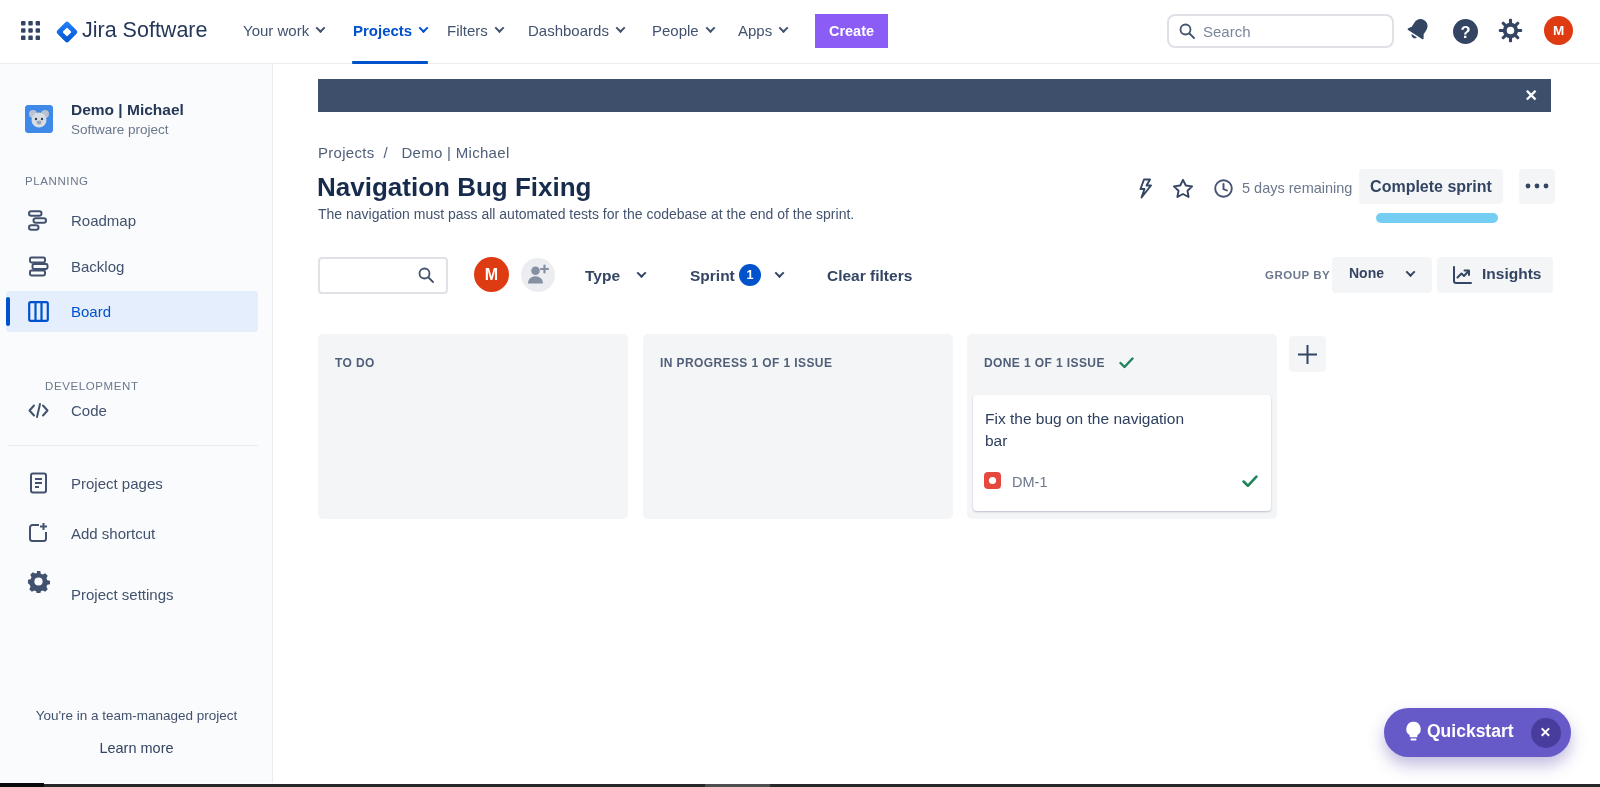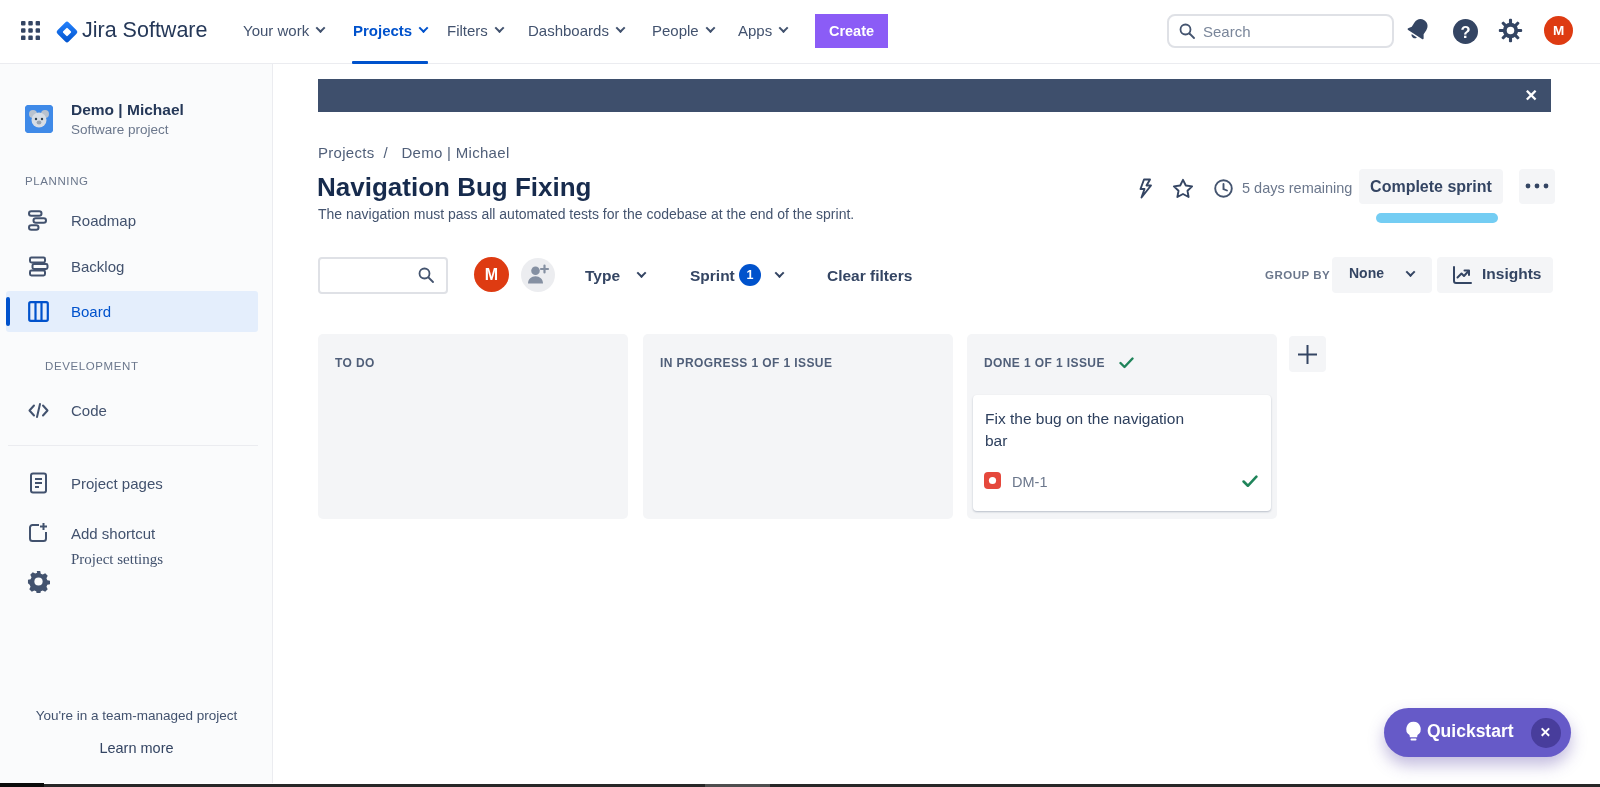"DEVELOPMENT" div.side-head { top: 360px -> 380px }
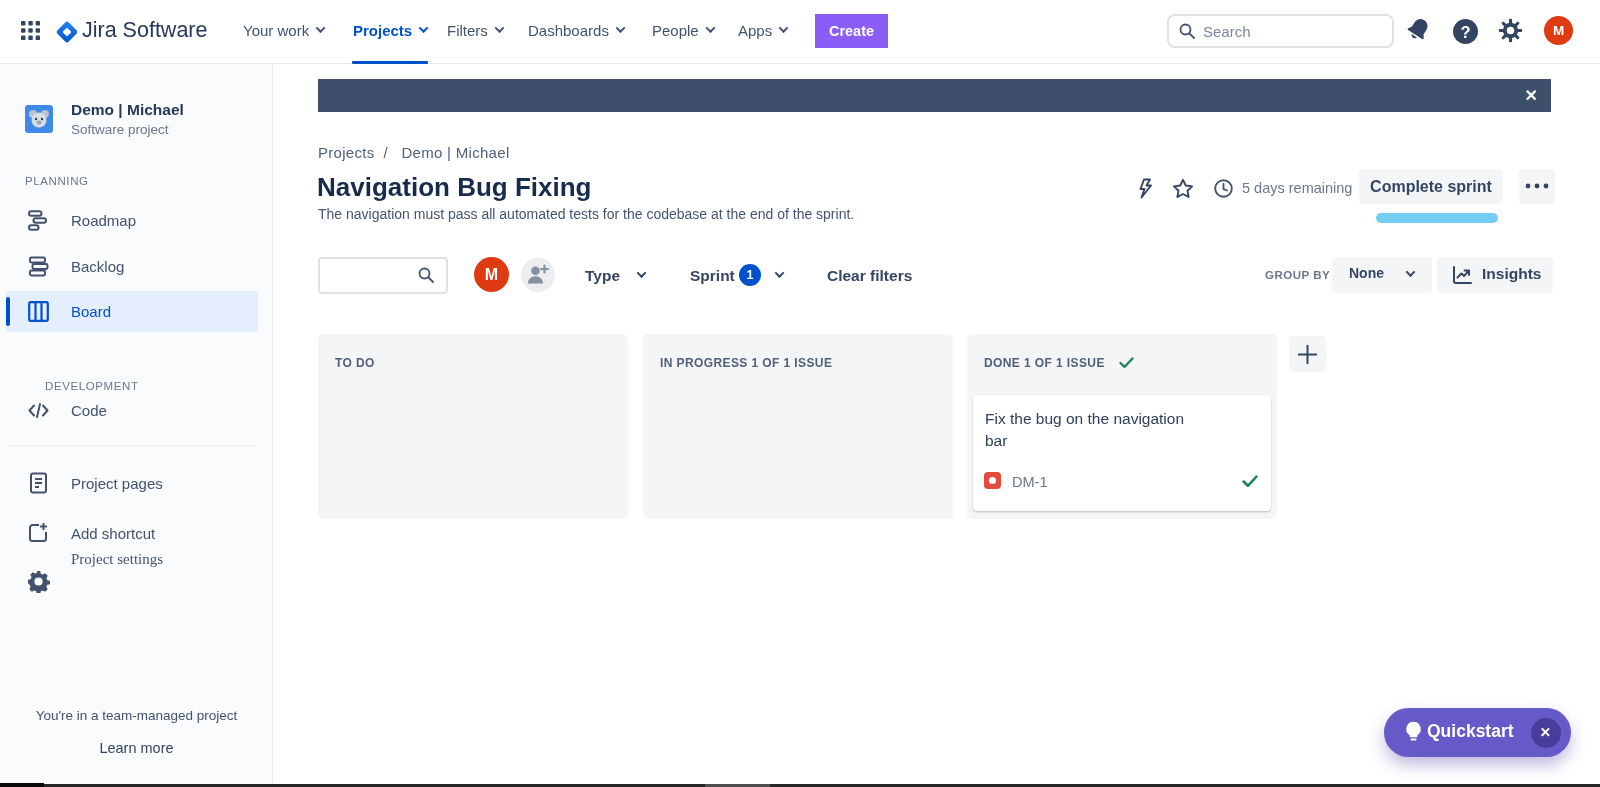"Project settings" div.side-item { font-family: Liberation Serif, serif -> none; top: 551px -> 586px }
